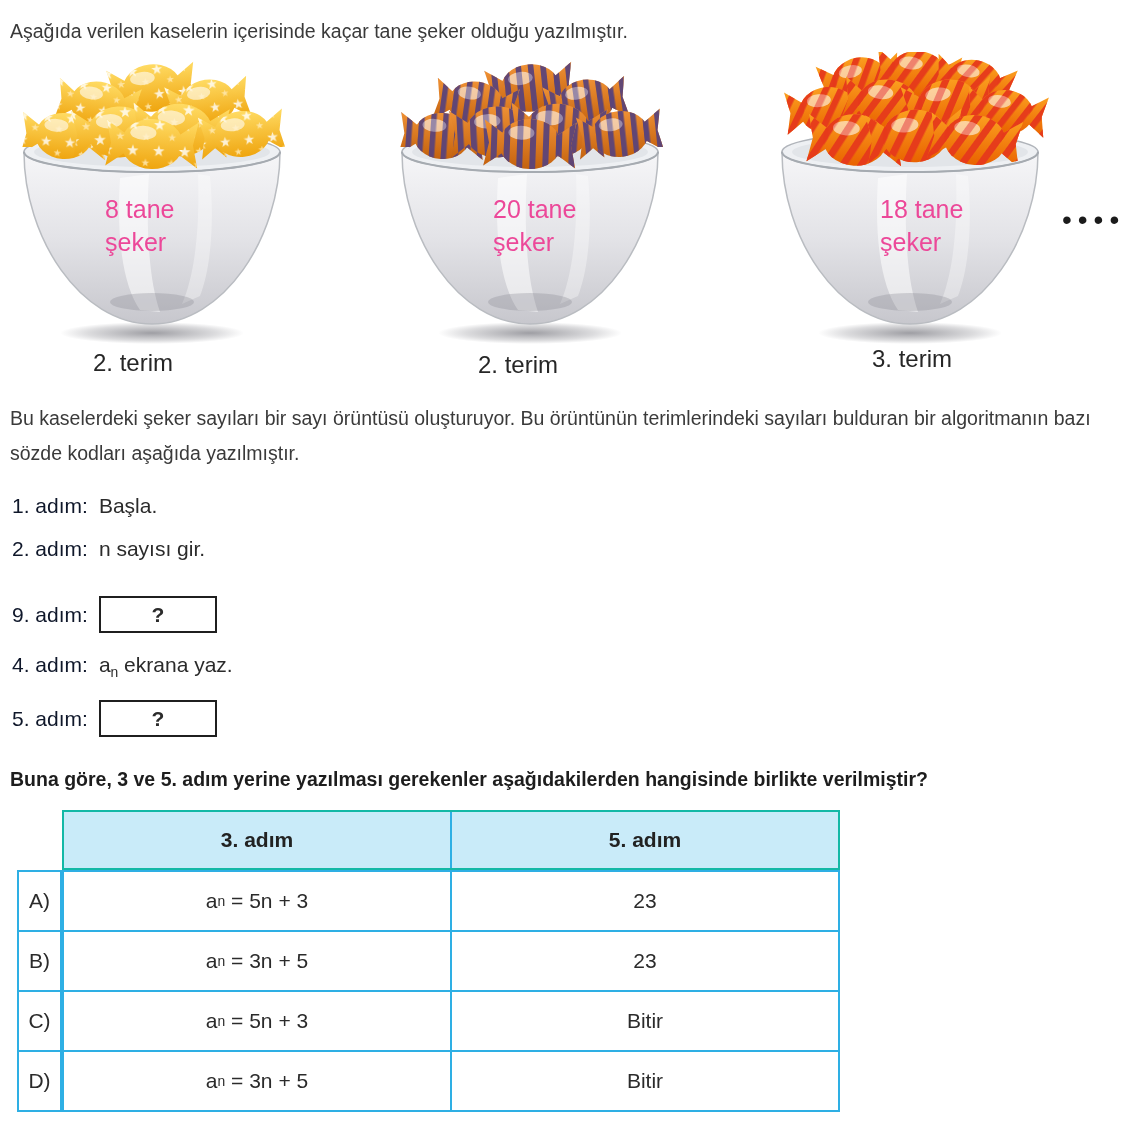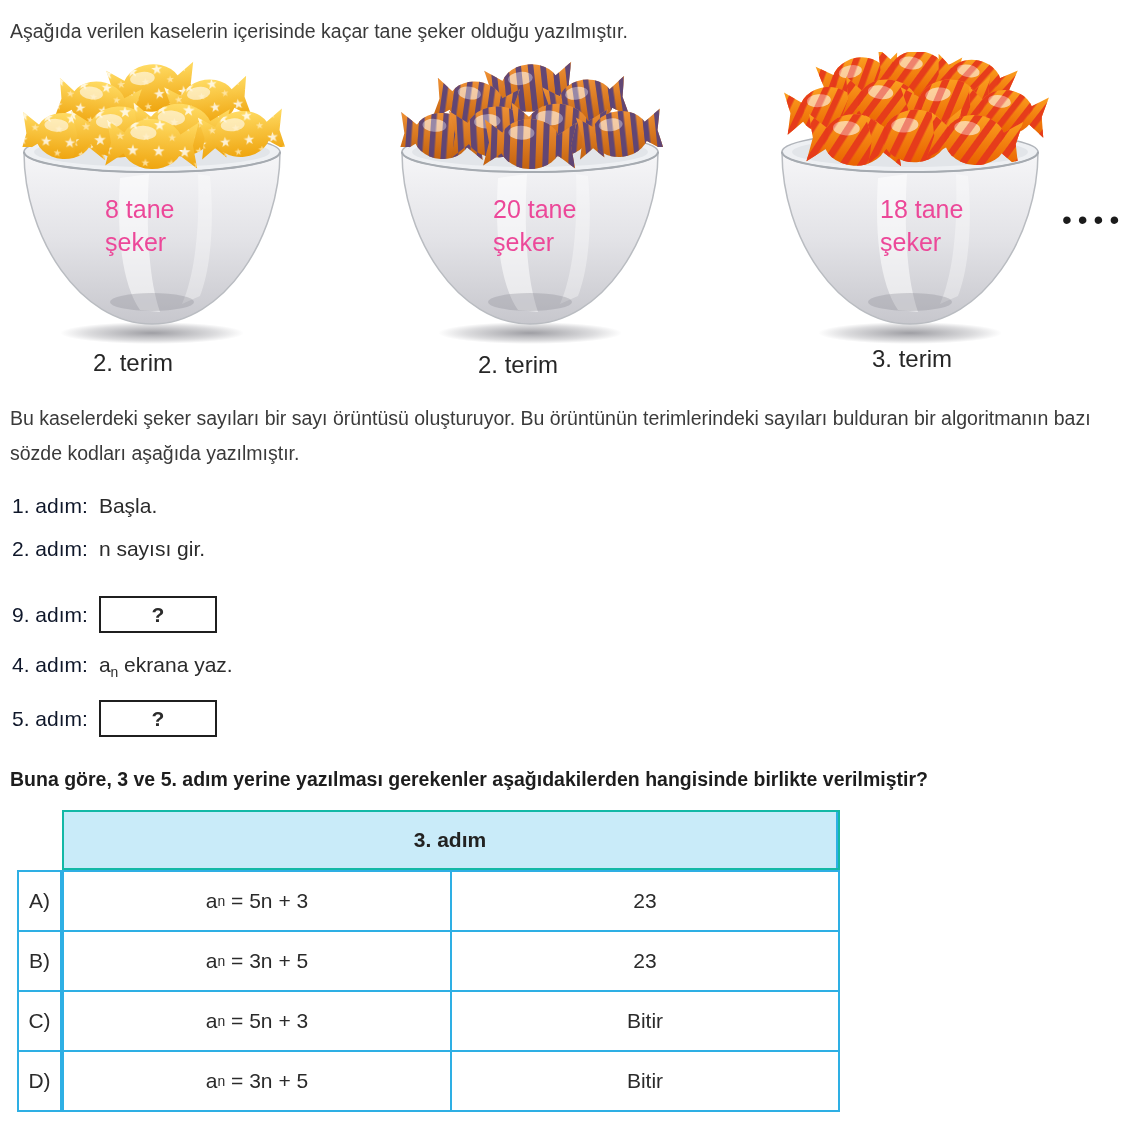"5. adım" div.th { html: none -> <div>5. adım</div> }
